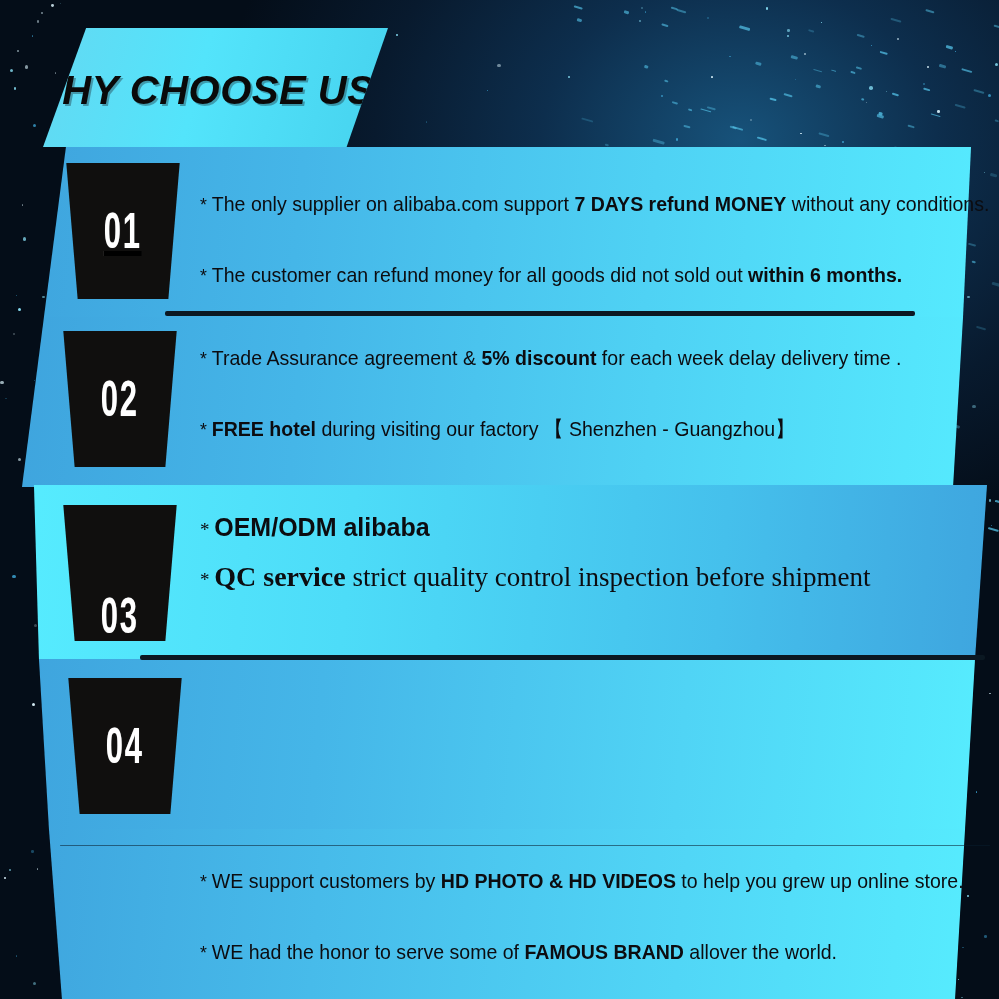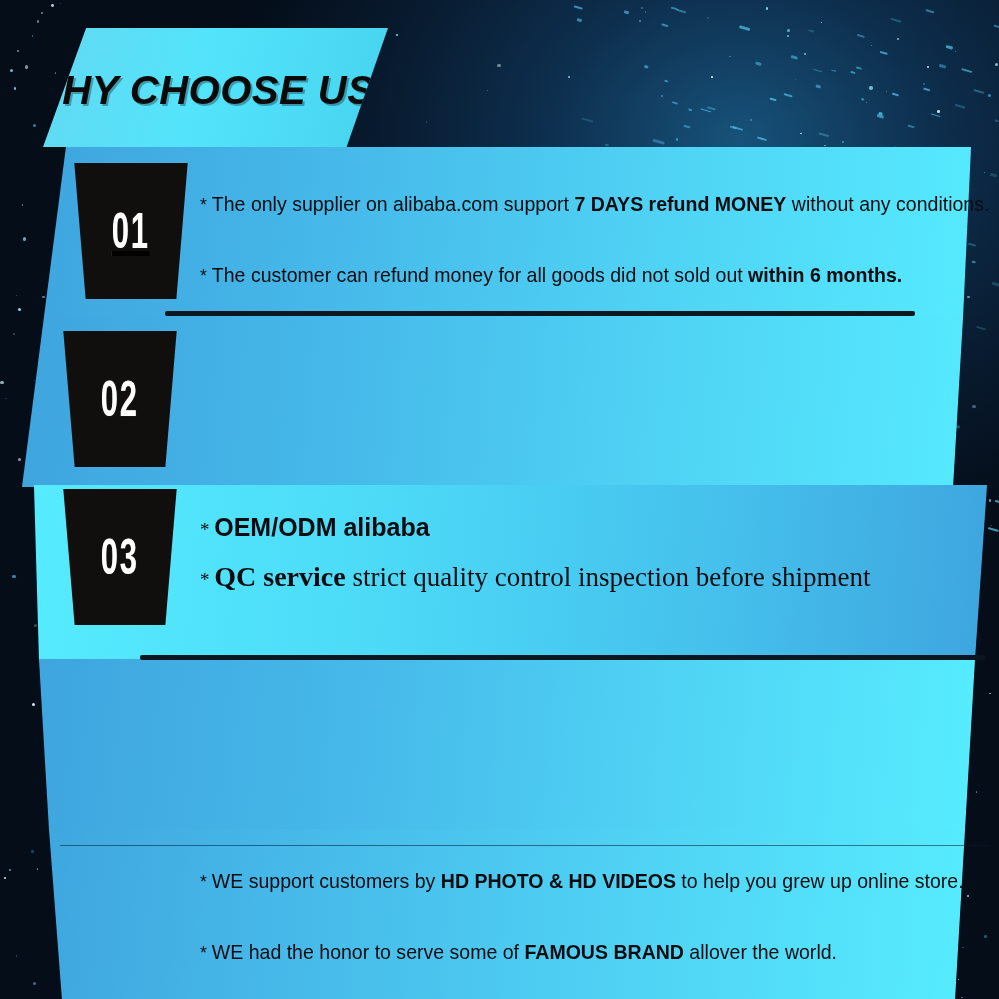"01" .b1 { left: 68px -> 60px }
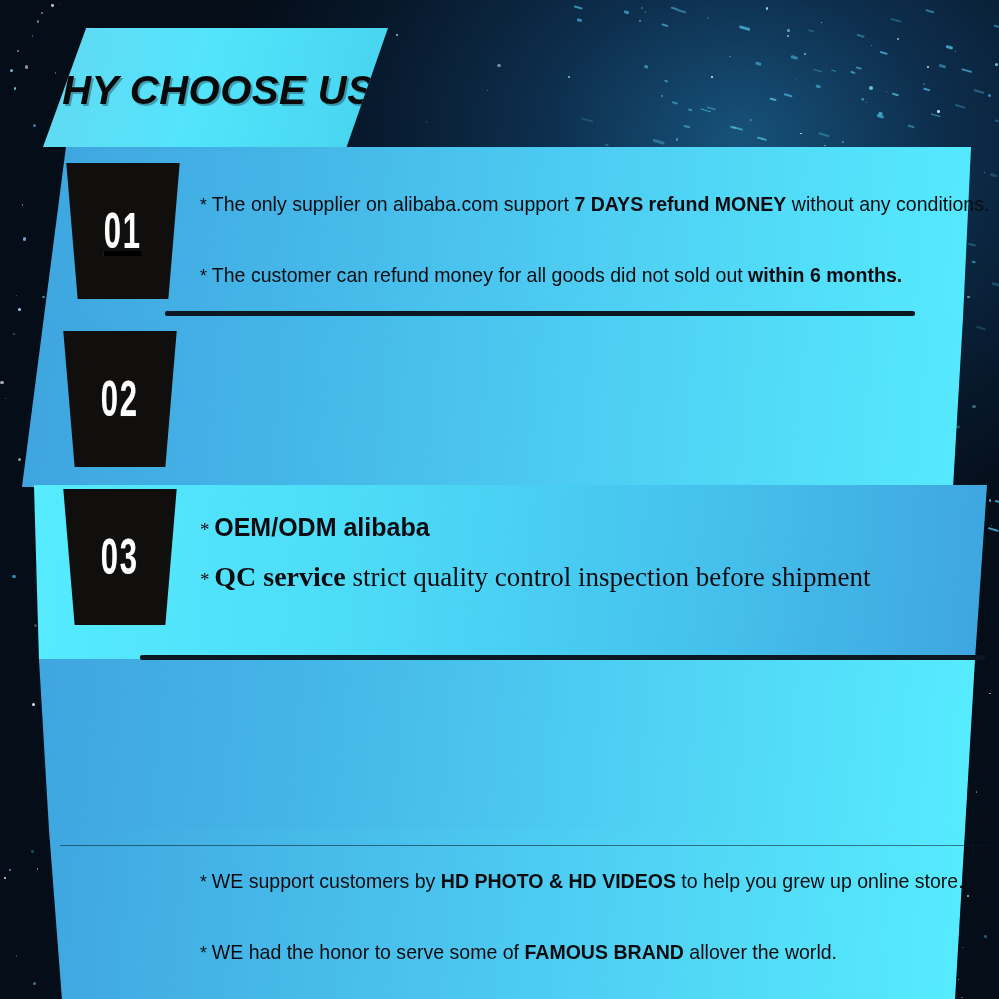"* Trade Assurance agreement &" div.lines { html: none -> <div> <div><span>* </span><span>Trade Assurance agreement &amp; </span><b>5% discount</b><span> for each week delay delivery time .</span></div> <div><span>* </span><b>FREE hotel</b><span> during visiting our factory 【 Shenzhen - Guangzhou】</span></div> </div> }
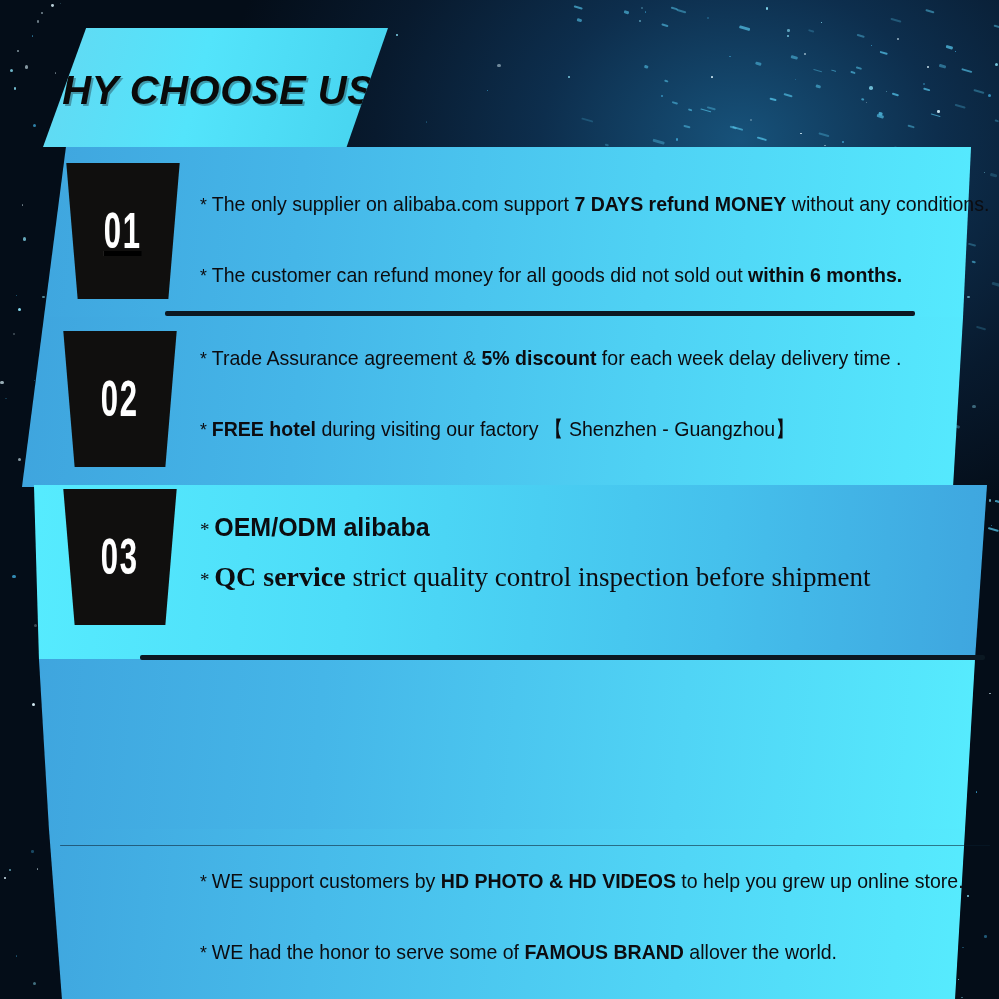"03" .b3 { align-items: none -> flex-end; top: 489px -> 505px }
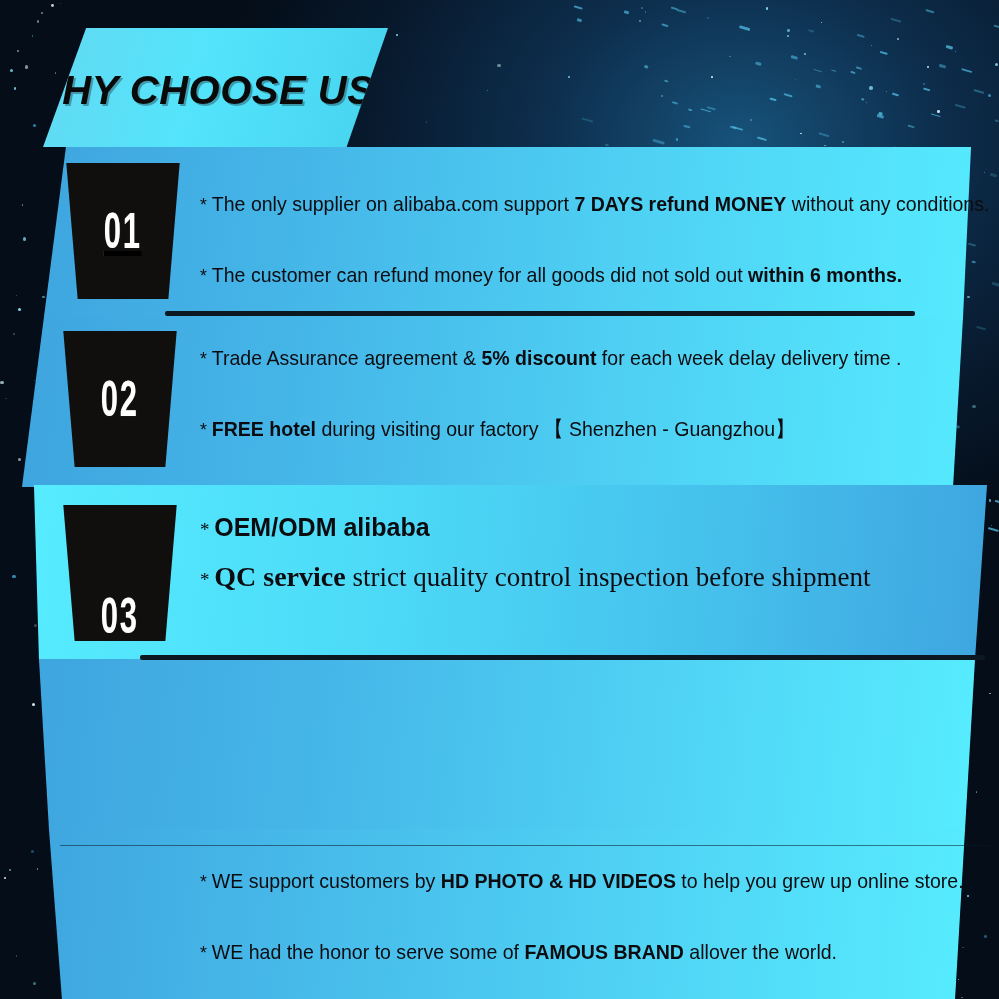"04" div.badge { html: none -> <div> <span>04</span> </div> }
